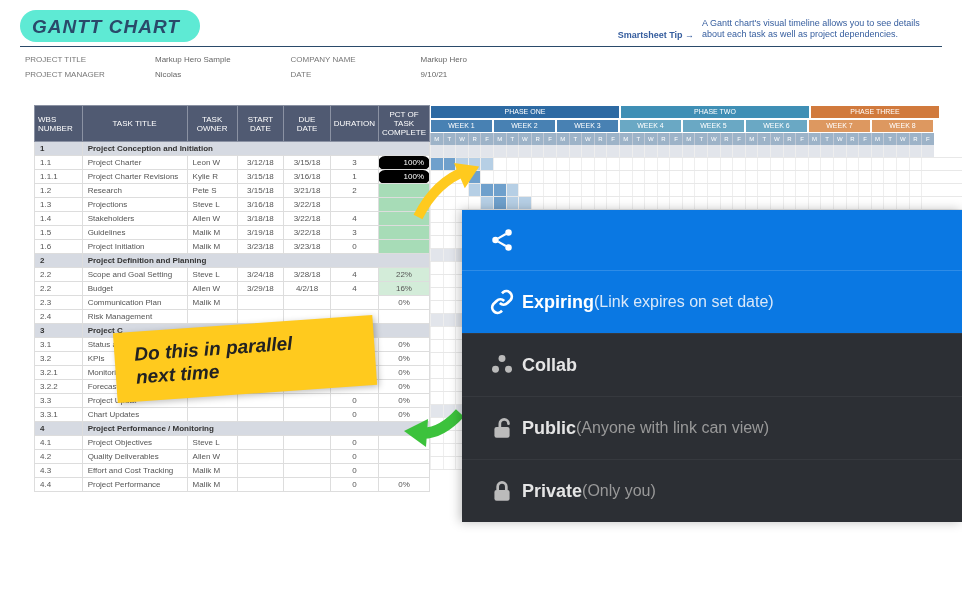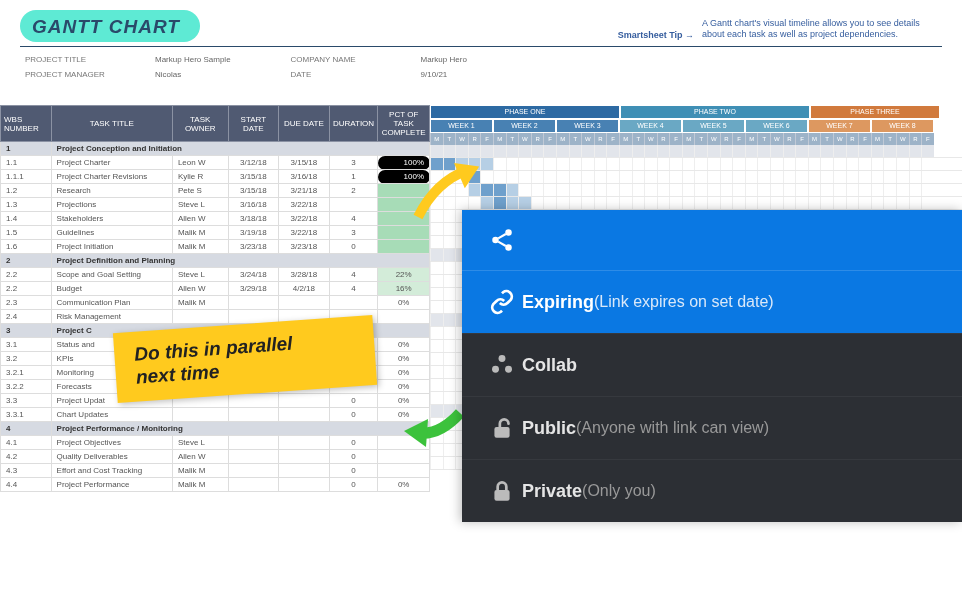"WBS NUMBER" .table-wrap { padding-left: none -> 34px }
